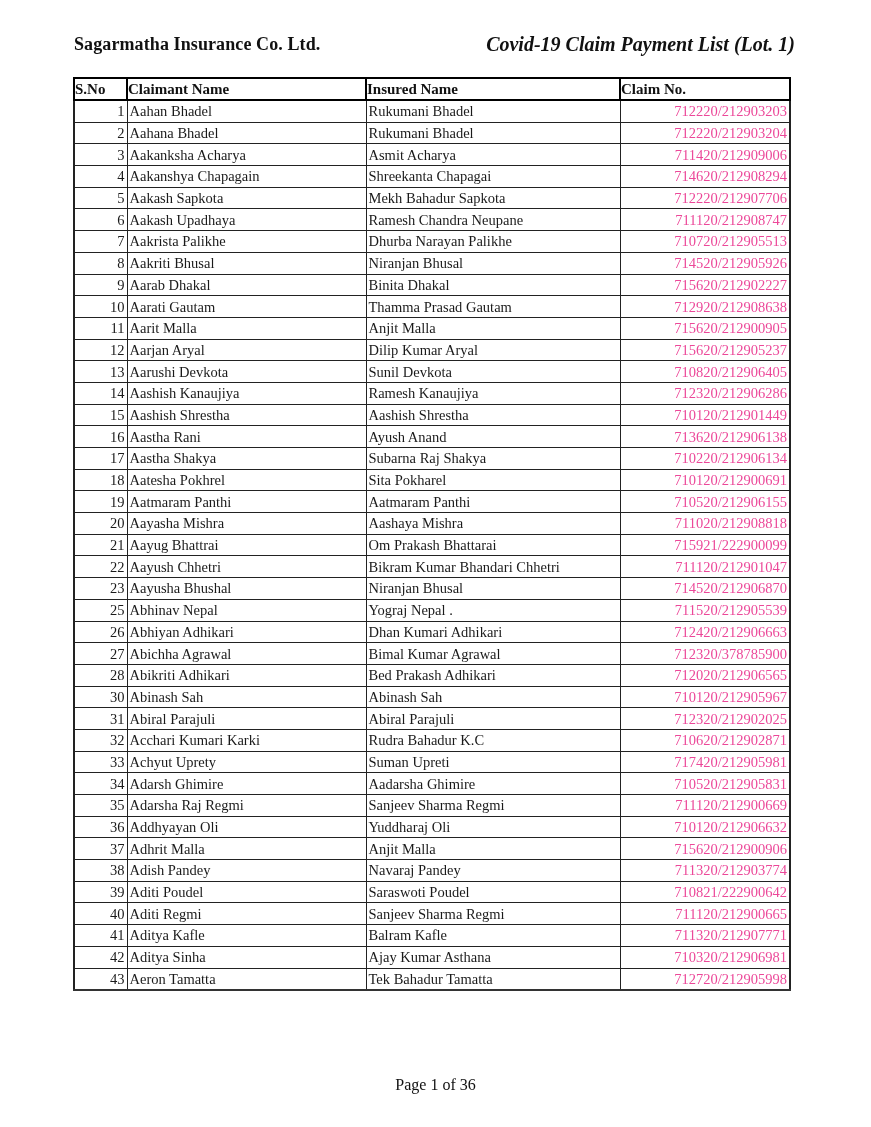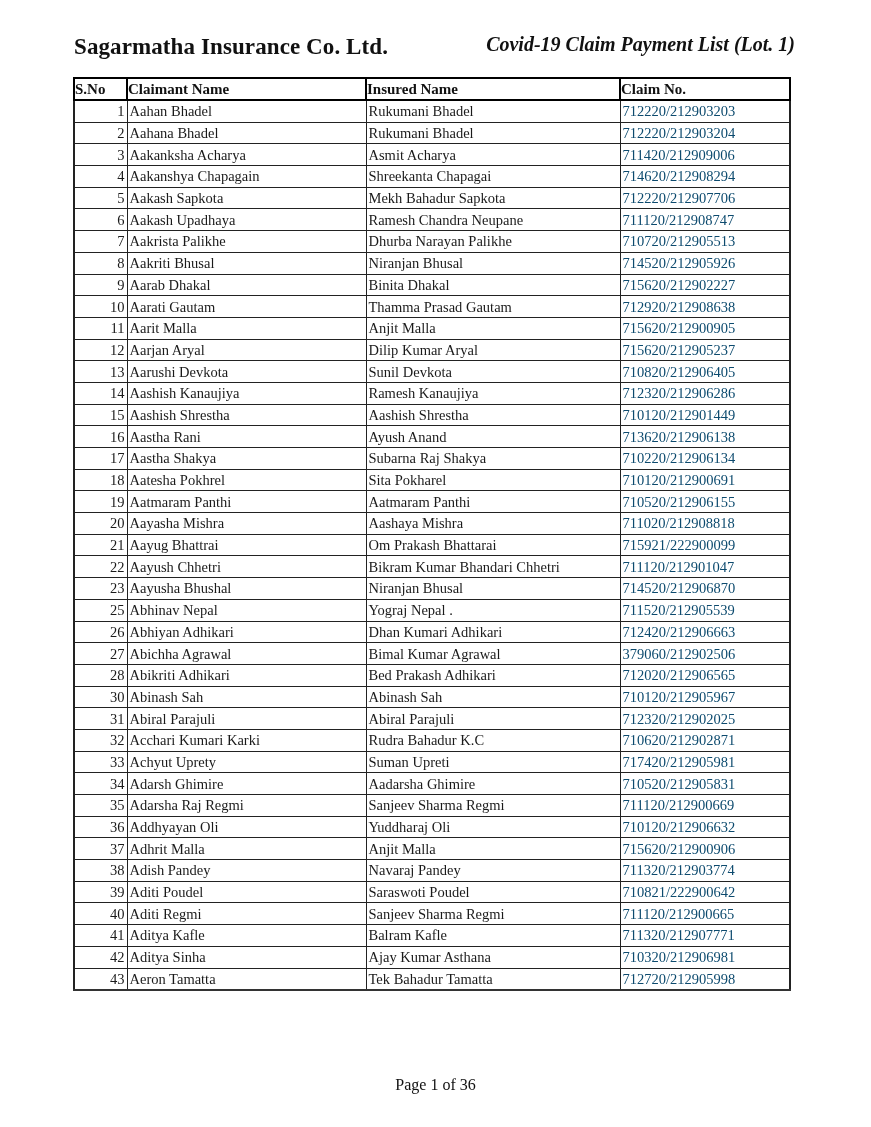"Sagarmatha Insurance Co. Ltd." .company { font-size: 23px -> 18px }
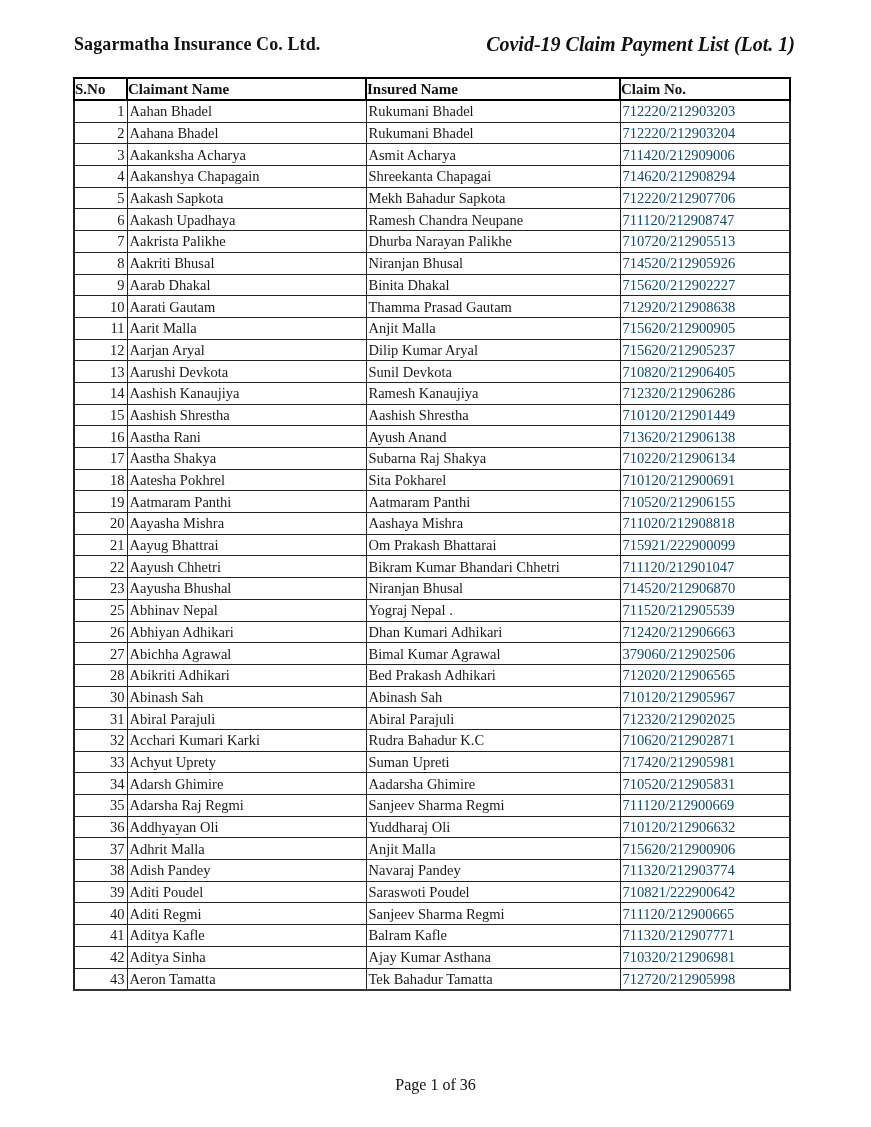"712220/212903203" table.claims td.claimno { color: #0c4a6e -> #ec4899; text-align: left -> right }
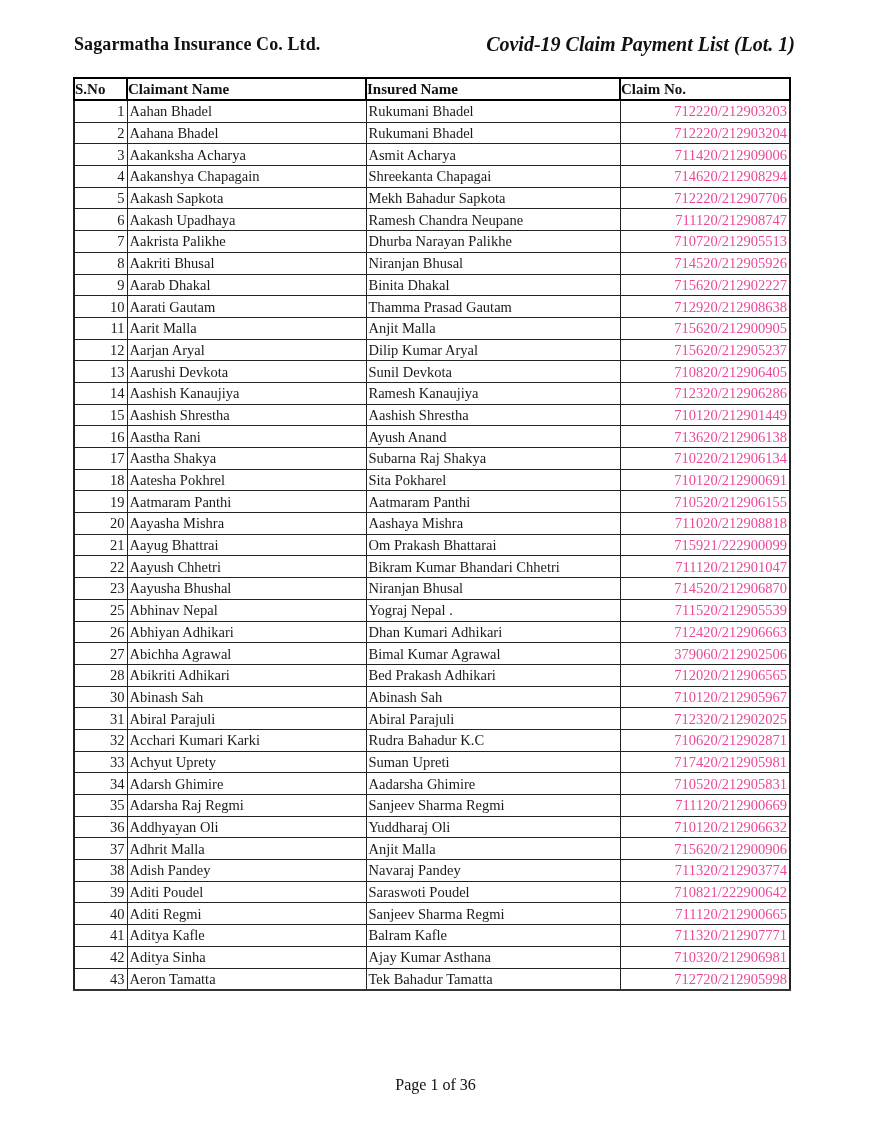"379060/212902506" td.claimno { text: 379060/212902506 -> 712320/378785900 }
